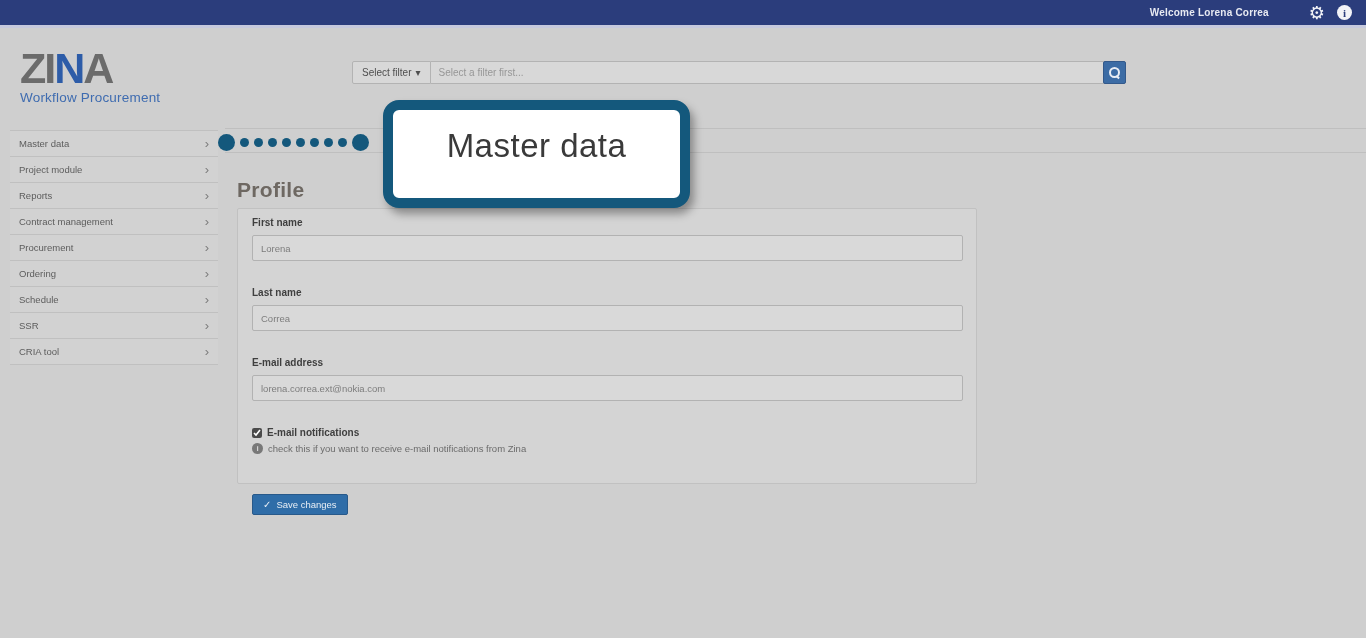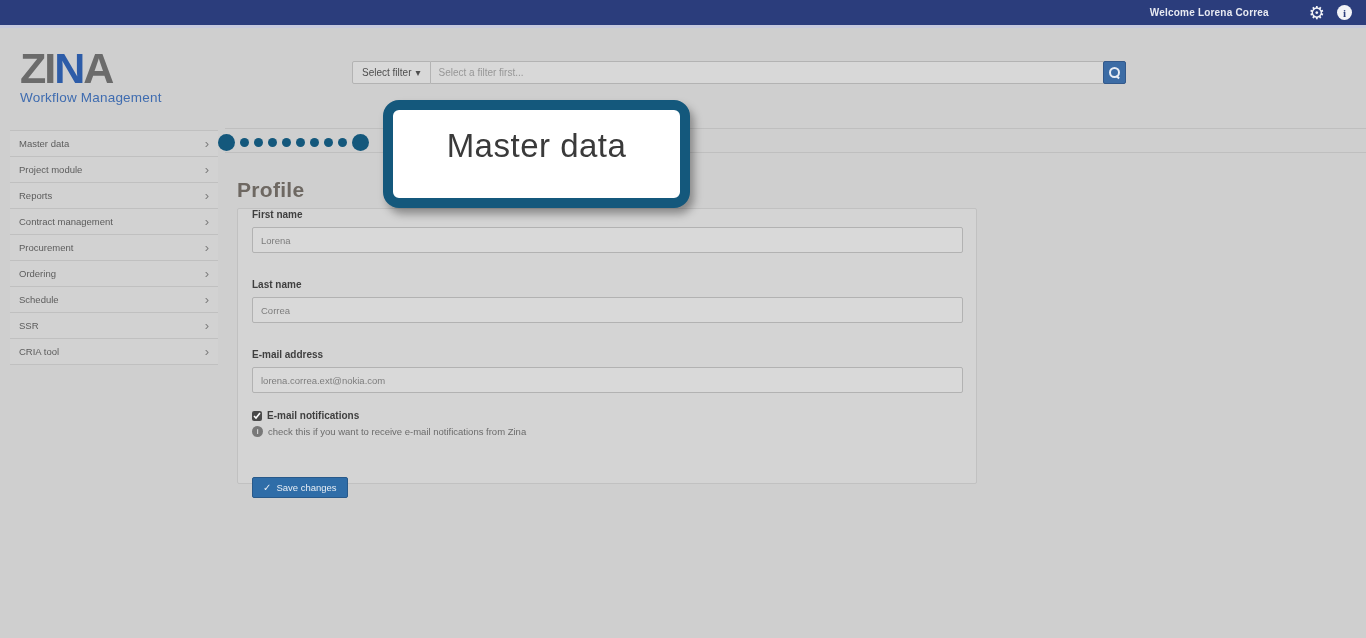"Workflow Management" div.logo-sub { text: Management -> Procurement }
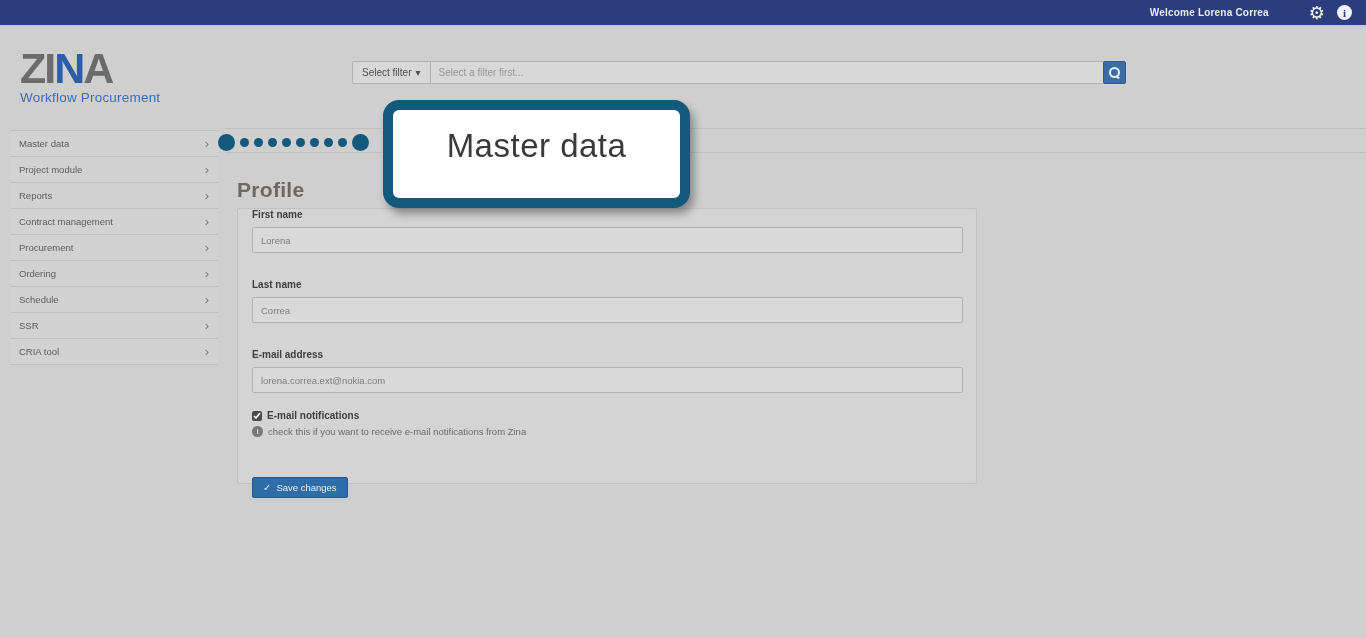"First name" .f-label.first { margin-top: 0 -> 8px }
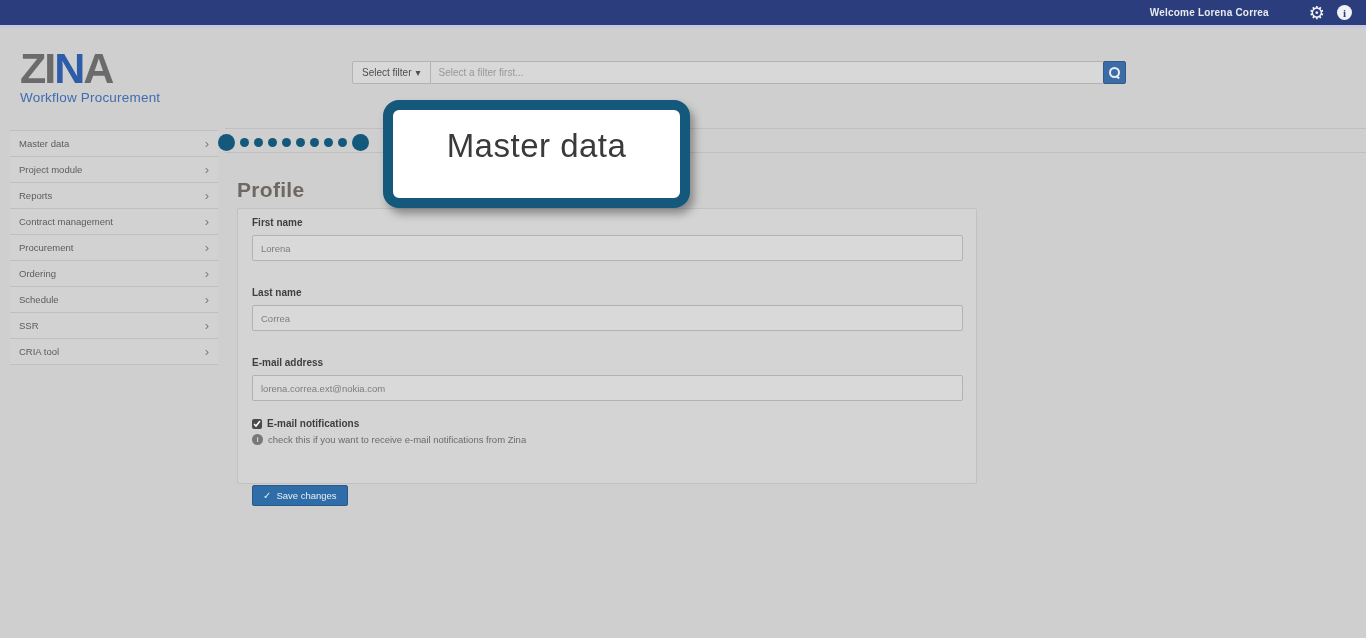"E-mail notifications" .check-row { margin-top: 17px -> 26px }
